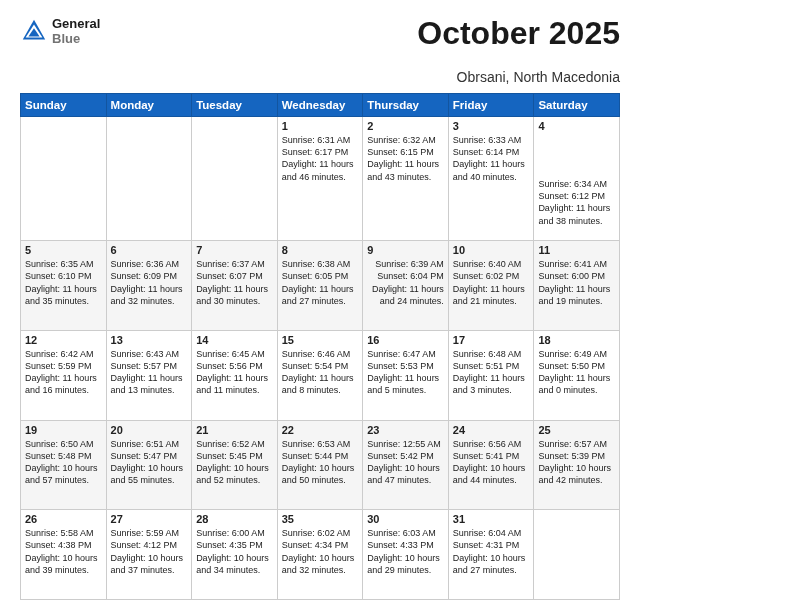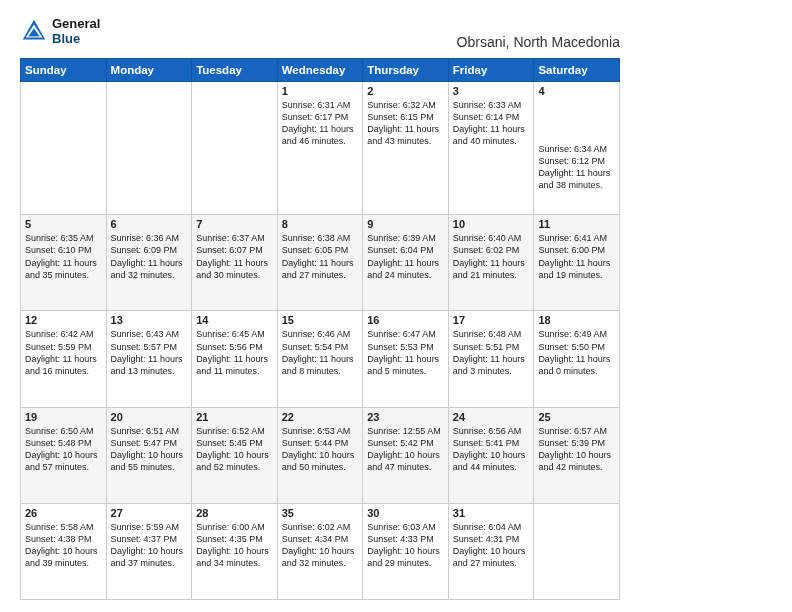"Blue" div { color: #0c4a6e -> #737373 }
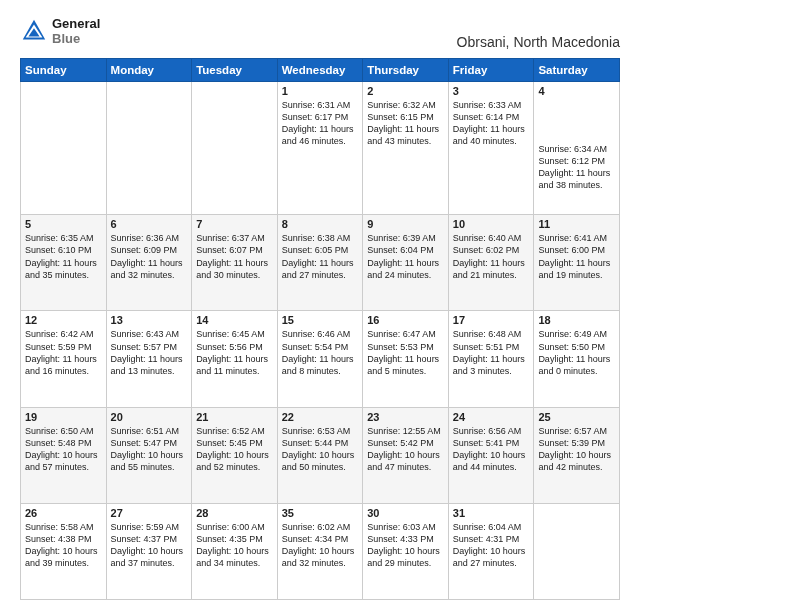"October 2025" div.month-title { html: none -> <div>October 2025</div> }
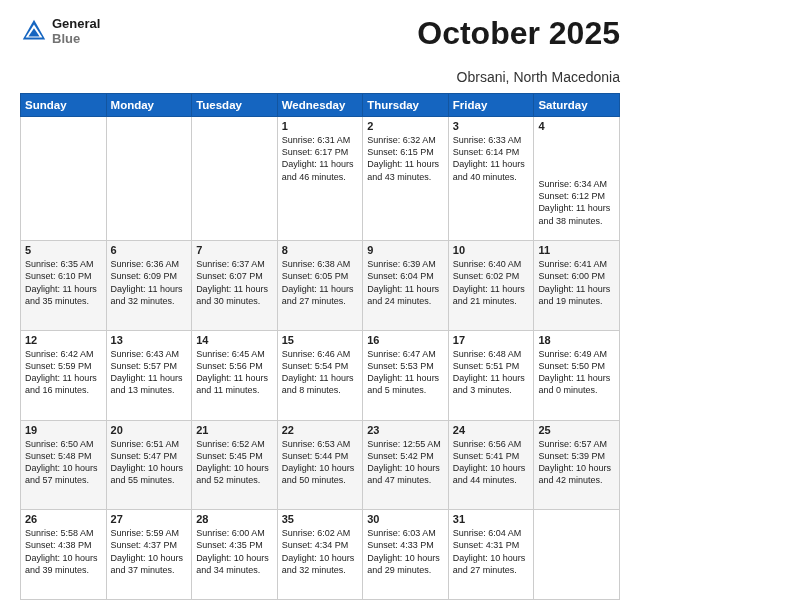"Sunrise: 6:39 AM" div.day-info { text-align: none -> right }
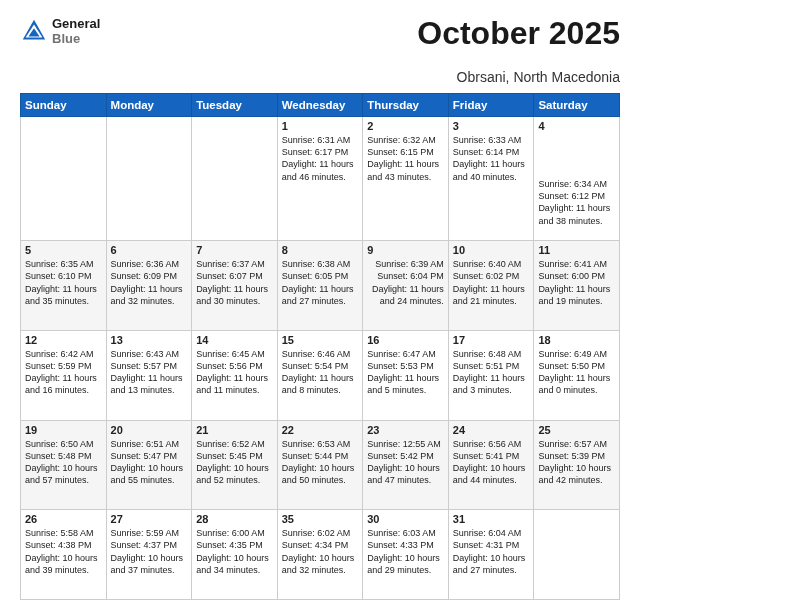"Sunrise: 5:59 AM" div.day-info { text: 4:37 -> 4:12 }
